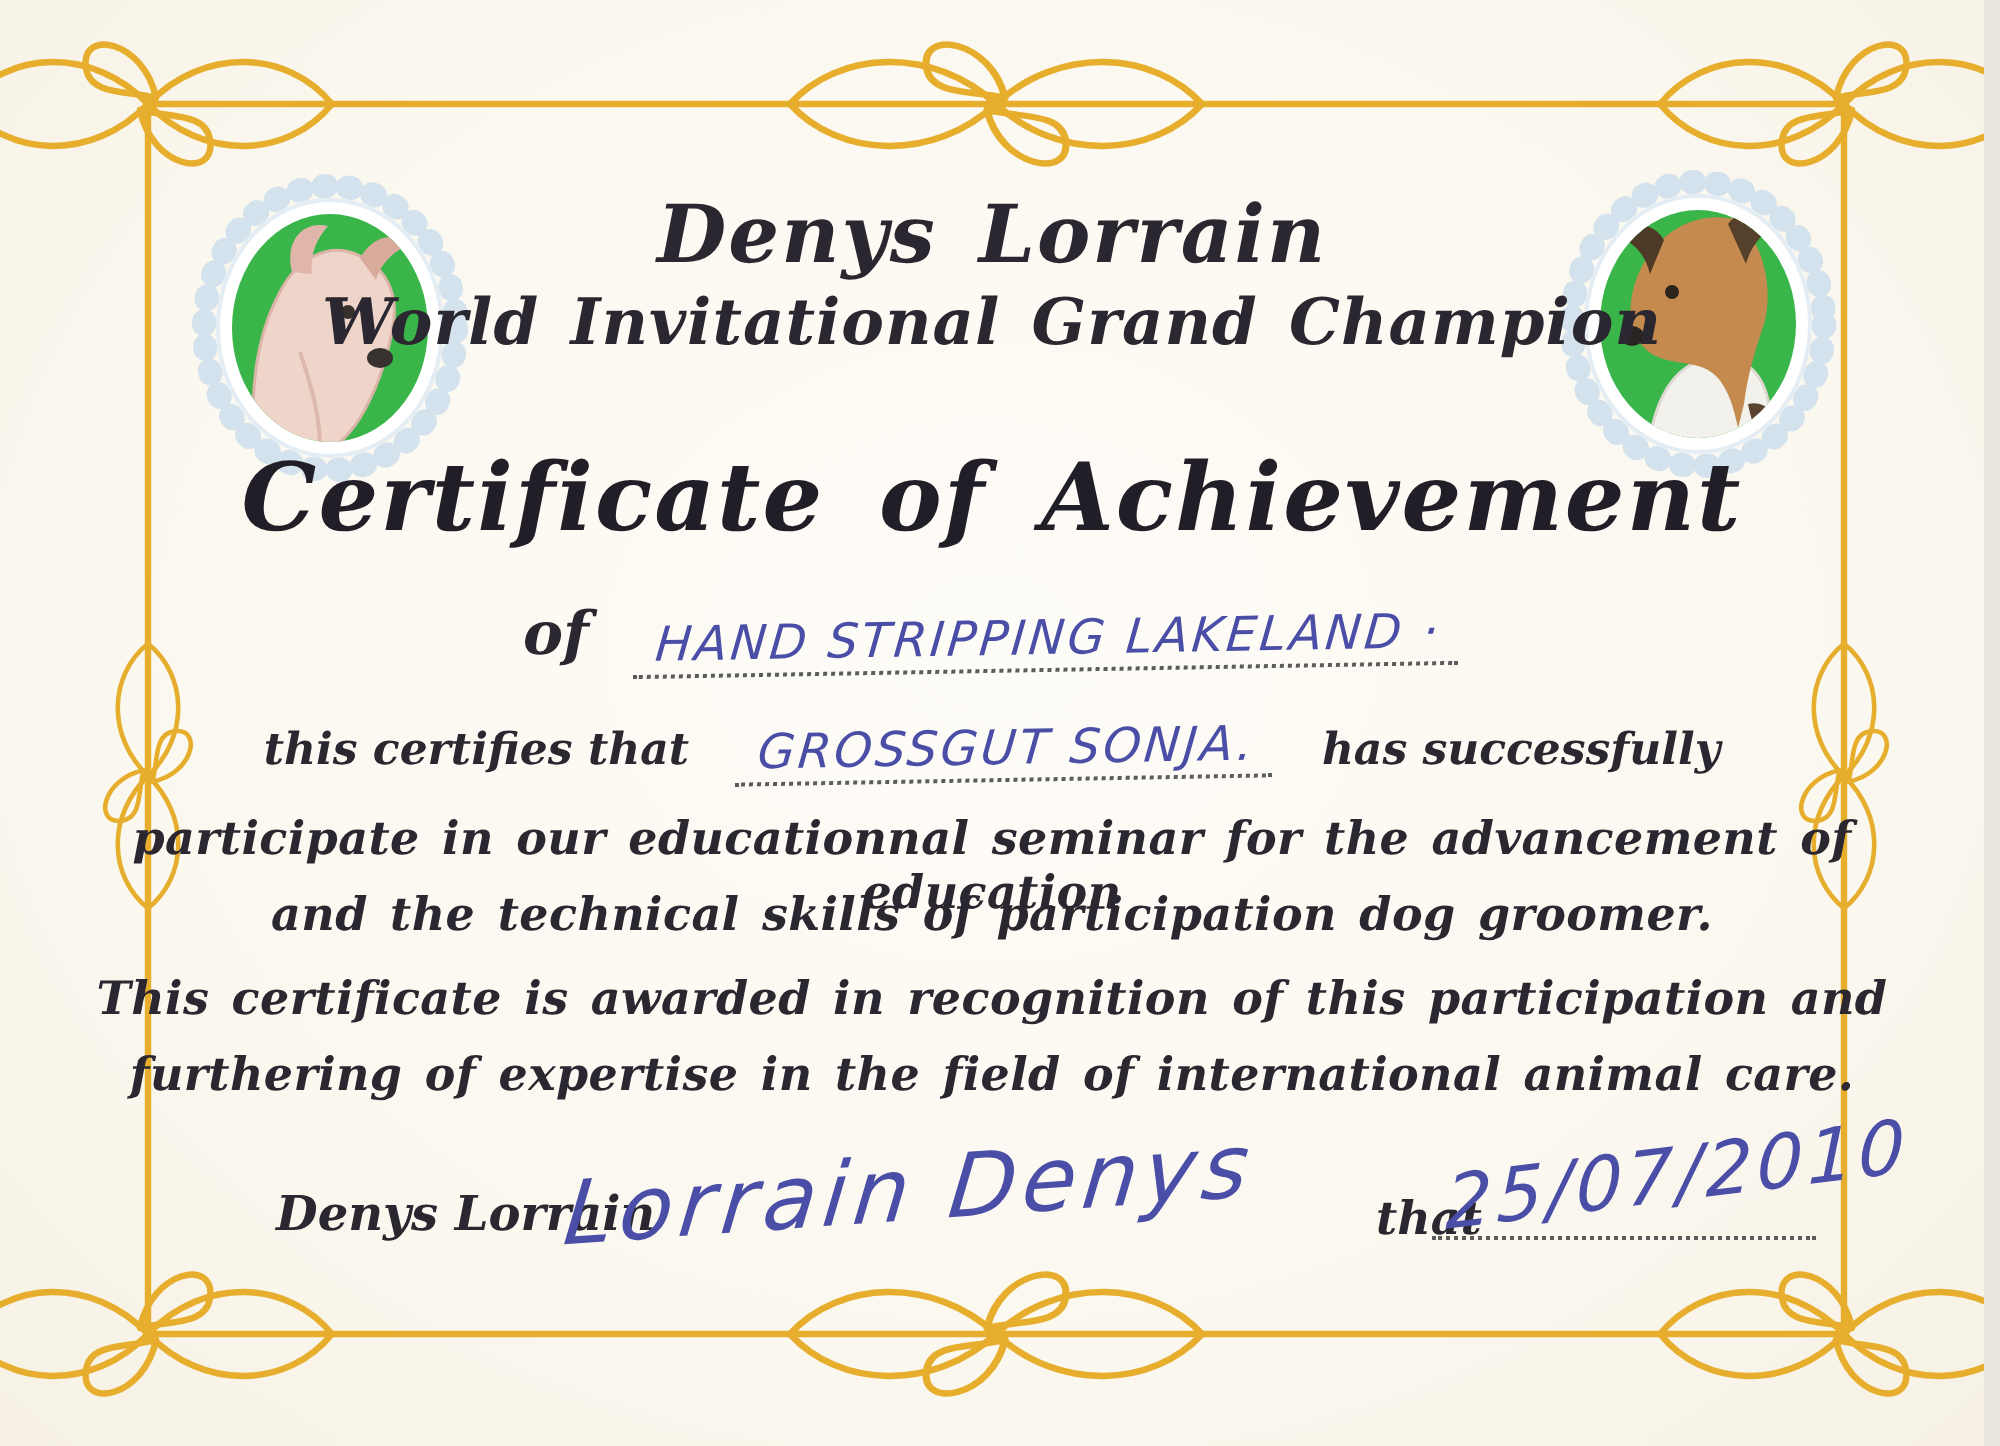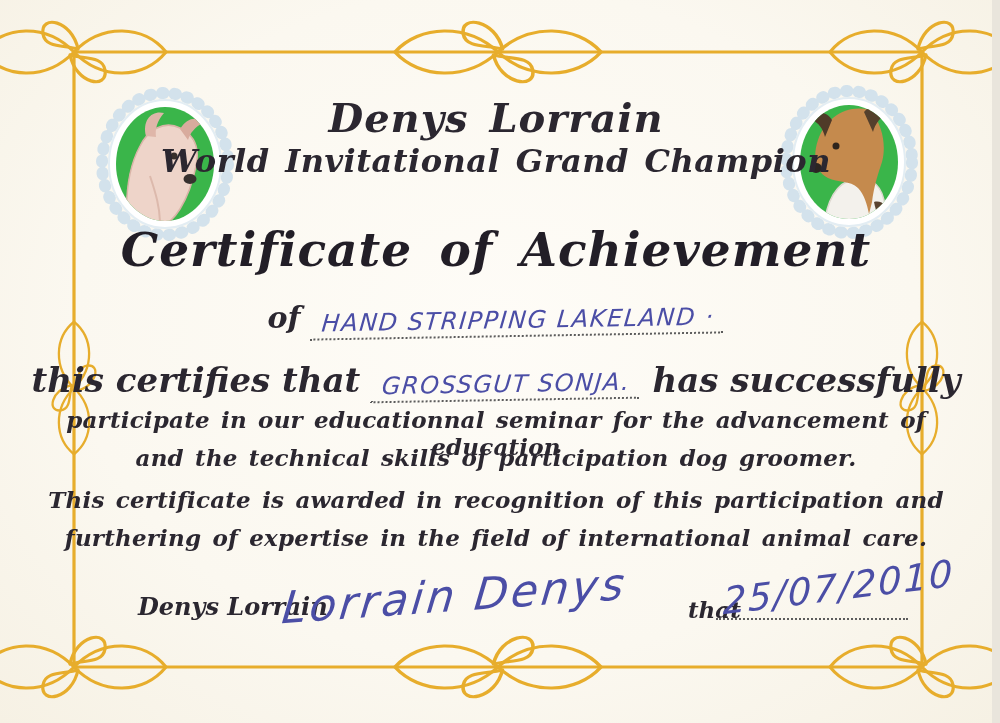"of" .row { gap: 12px -> 24px }
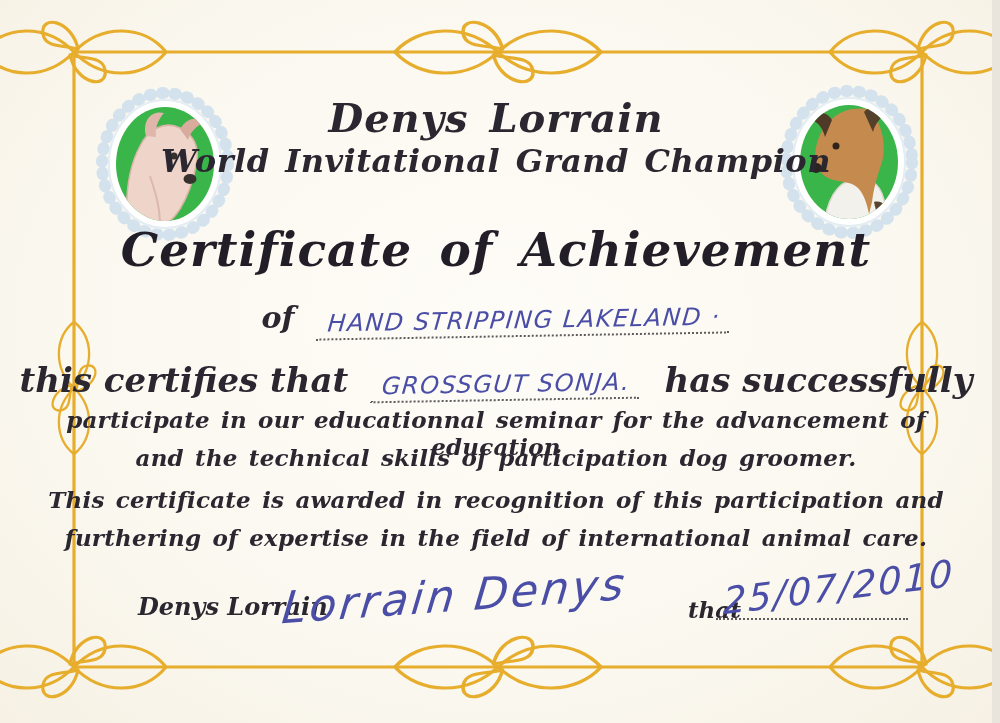"this certifies that" .recipient-side { font-size: 34px -> 22px }
